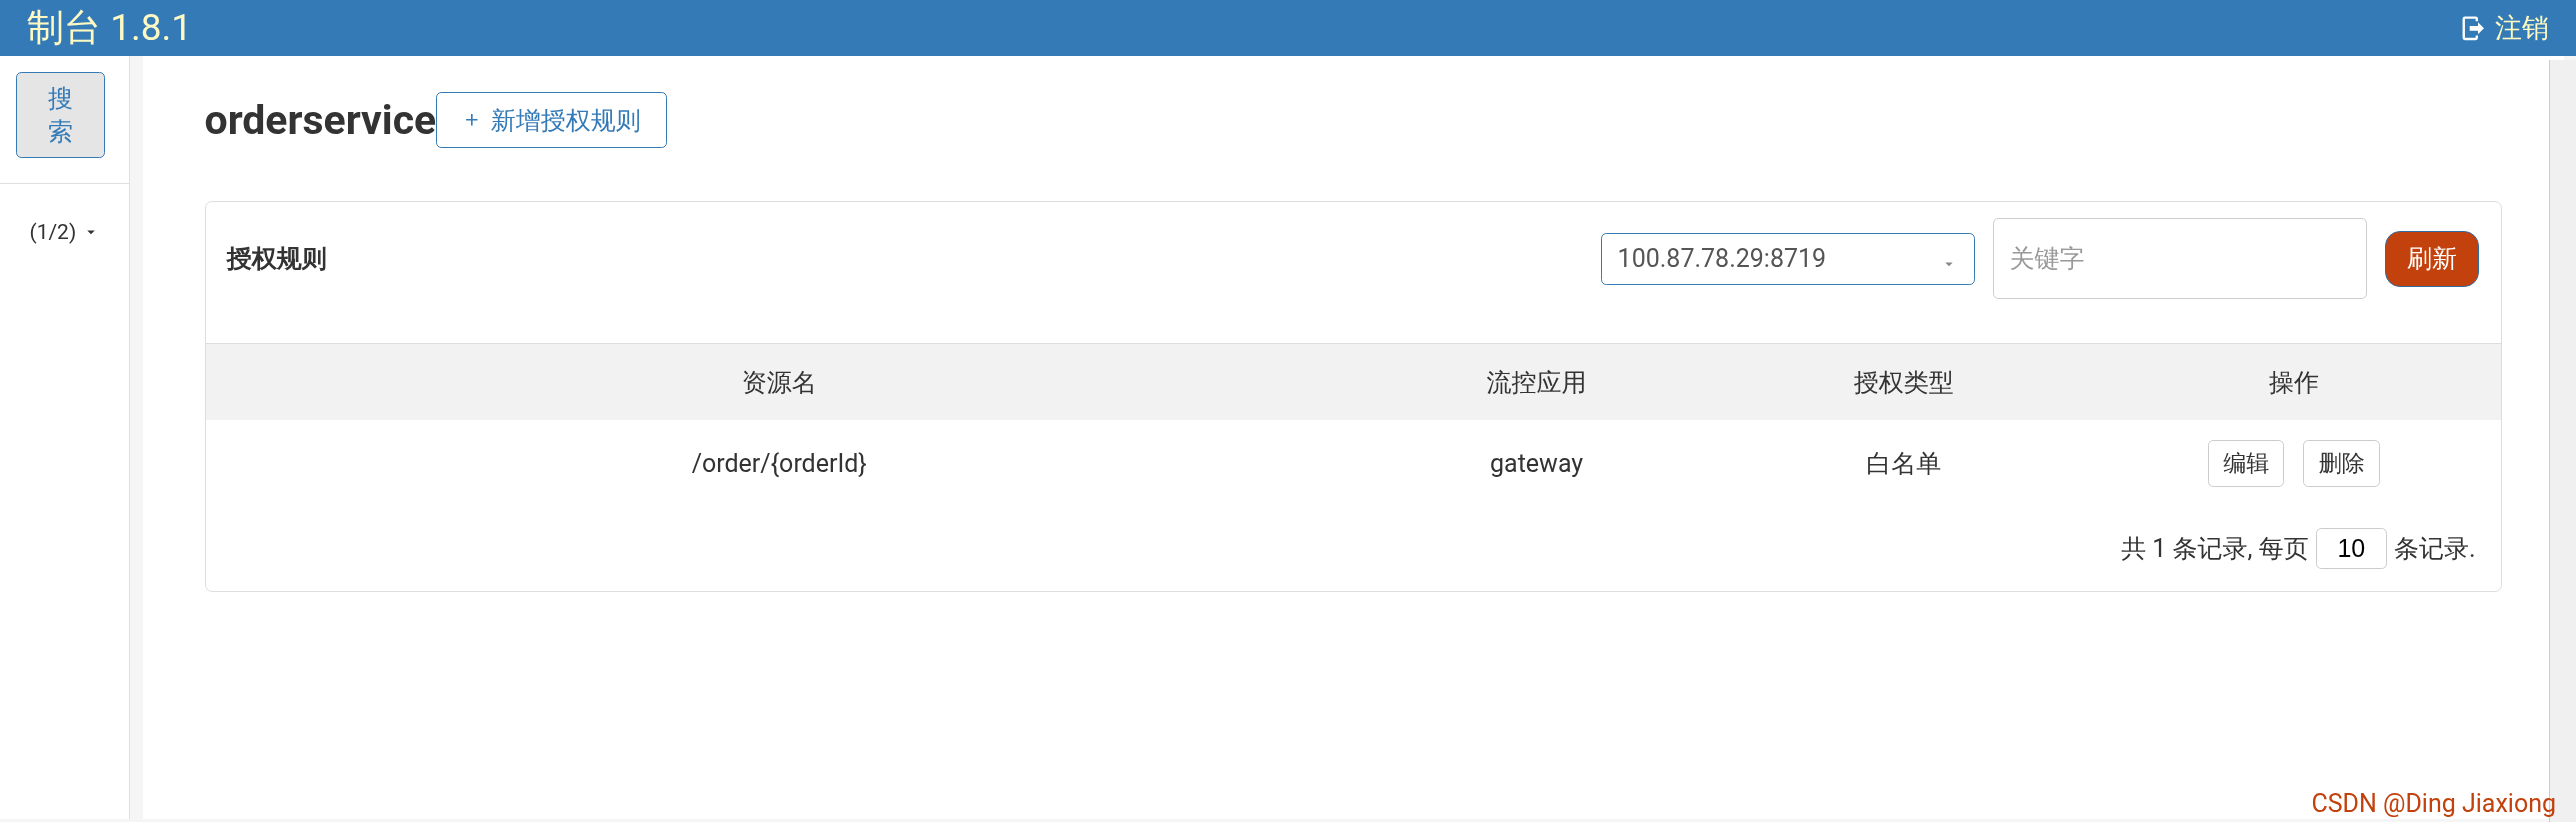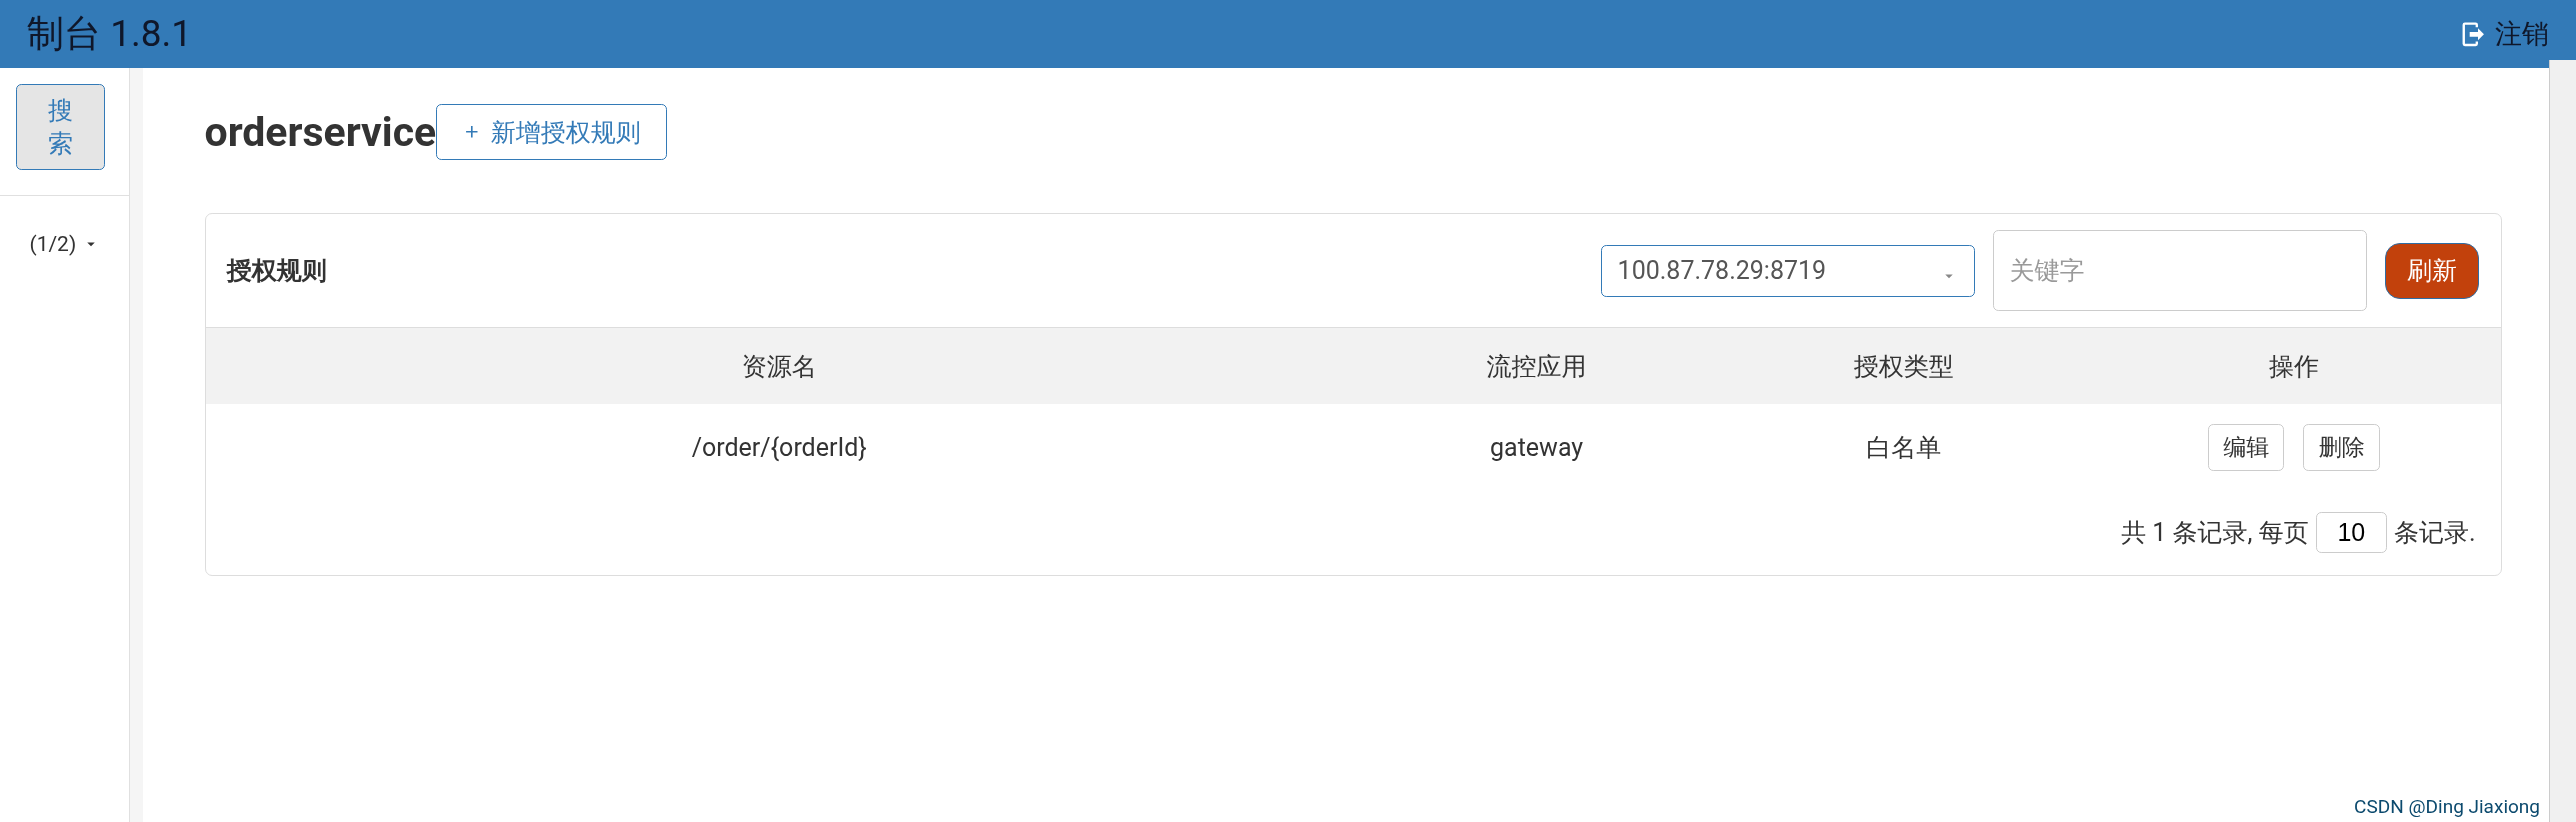"制台 1.8.1" .topbar { color: #0f172a -> #fef9c3; height: 68px -> 56px }
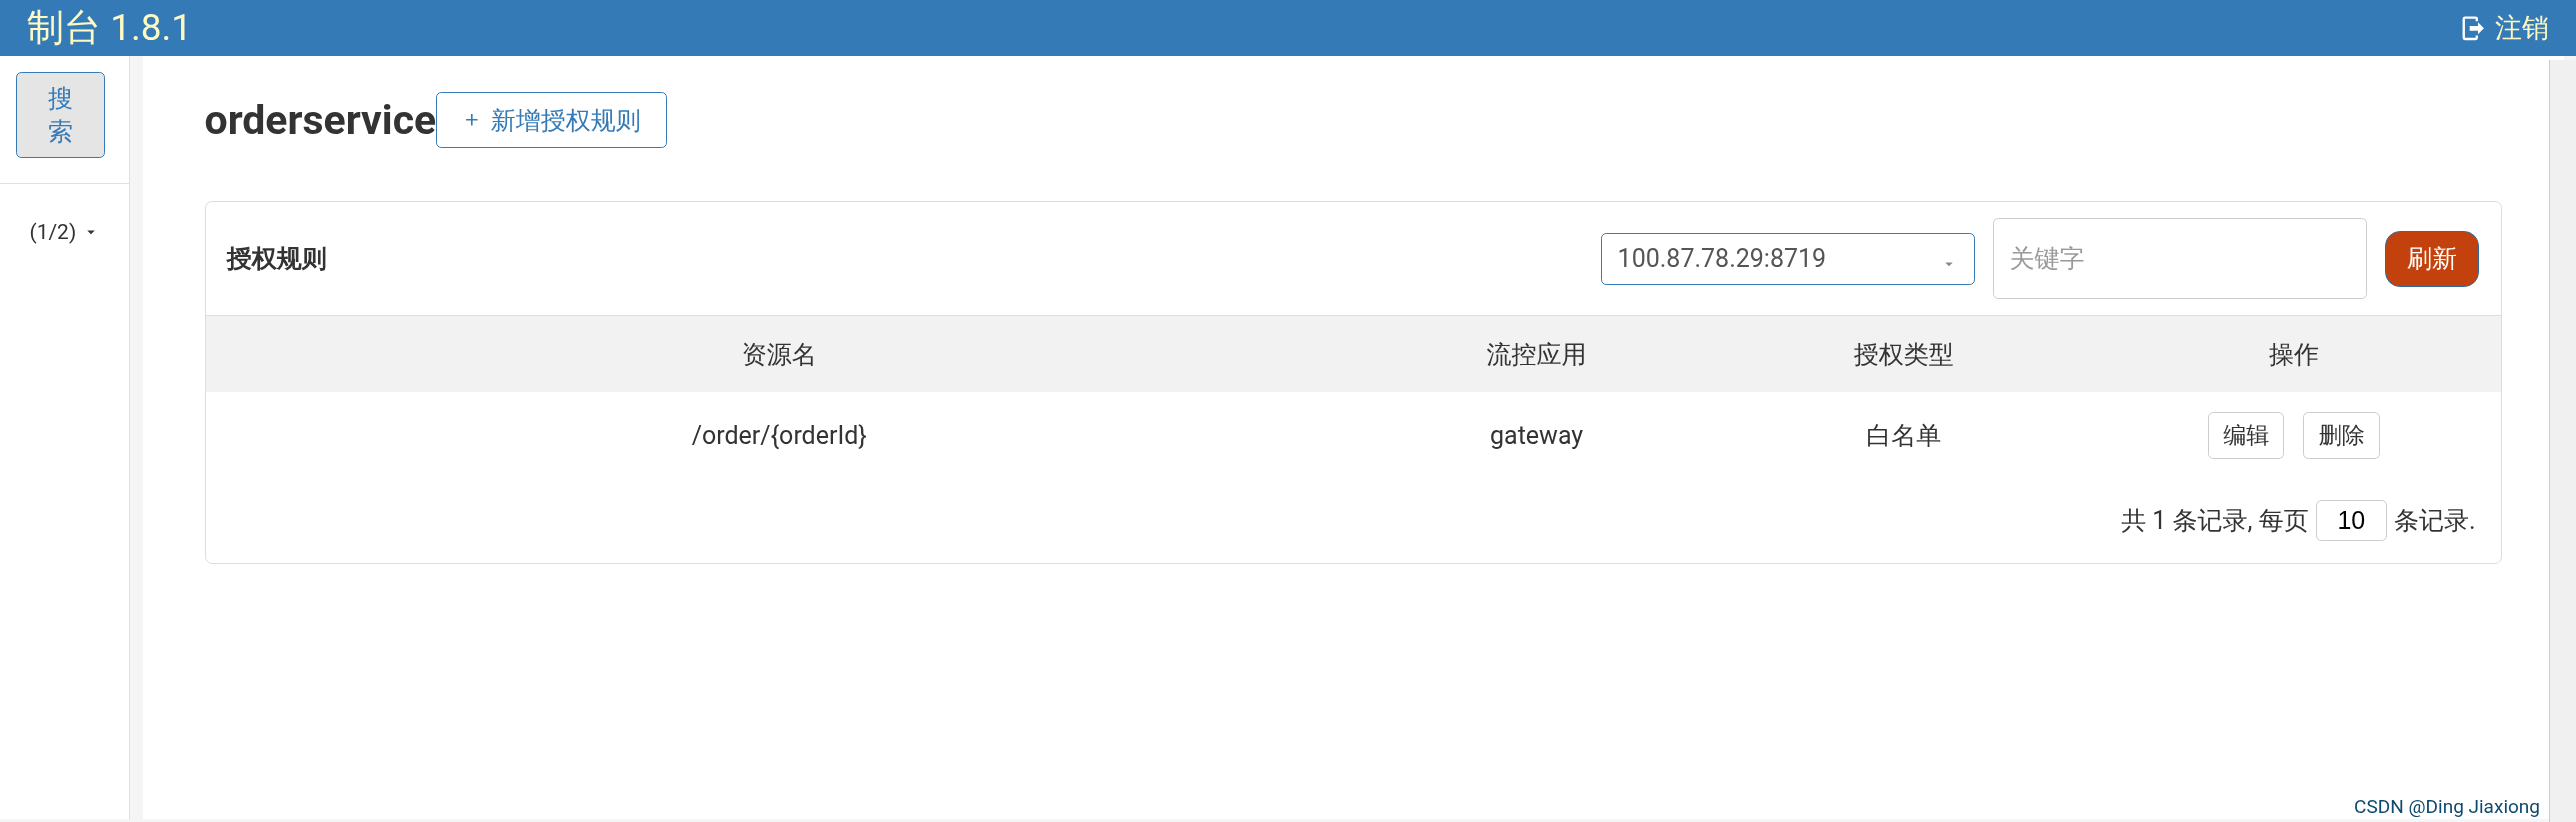"资源名" .table { margin-top: none -> 28px }
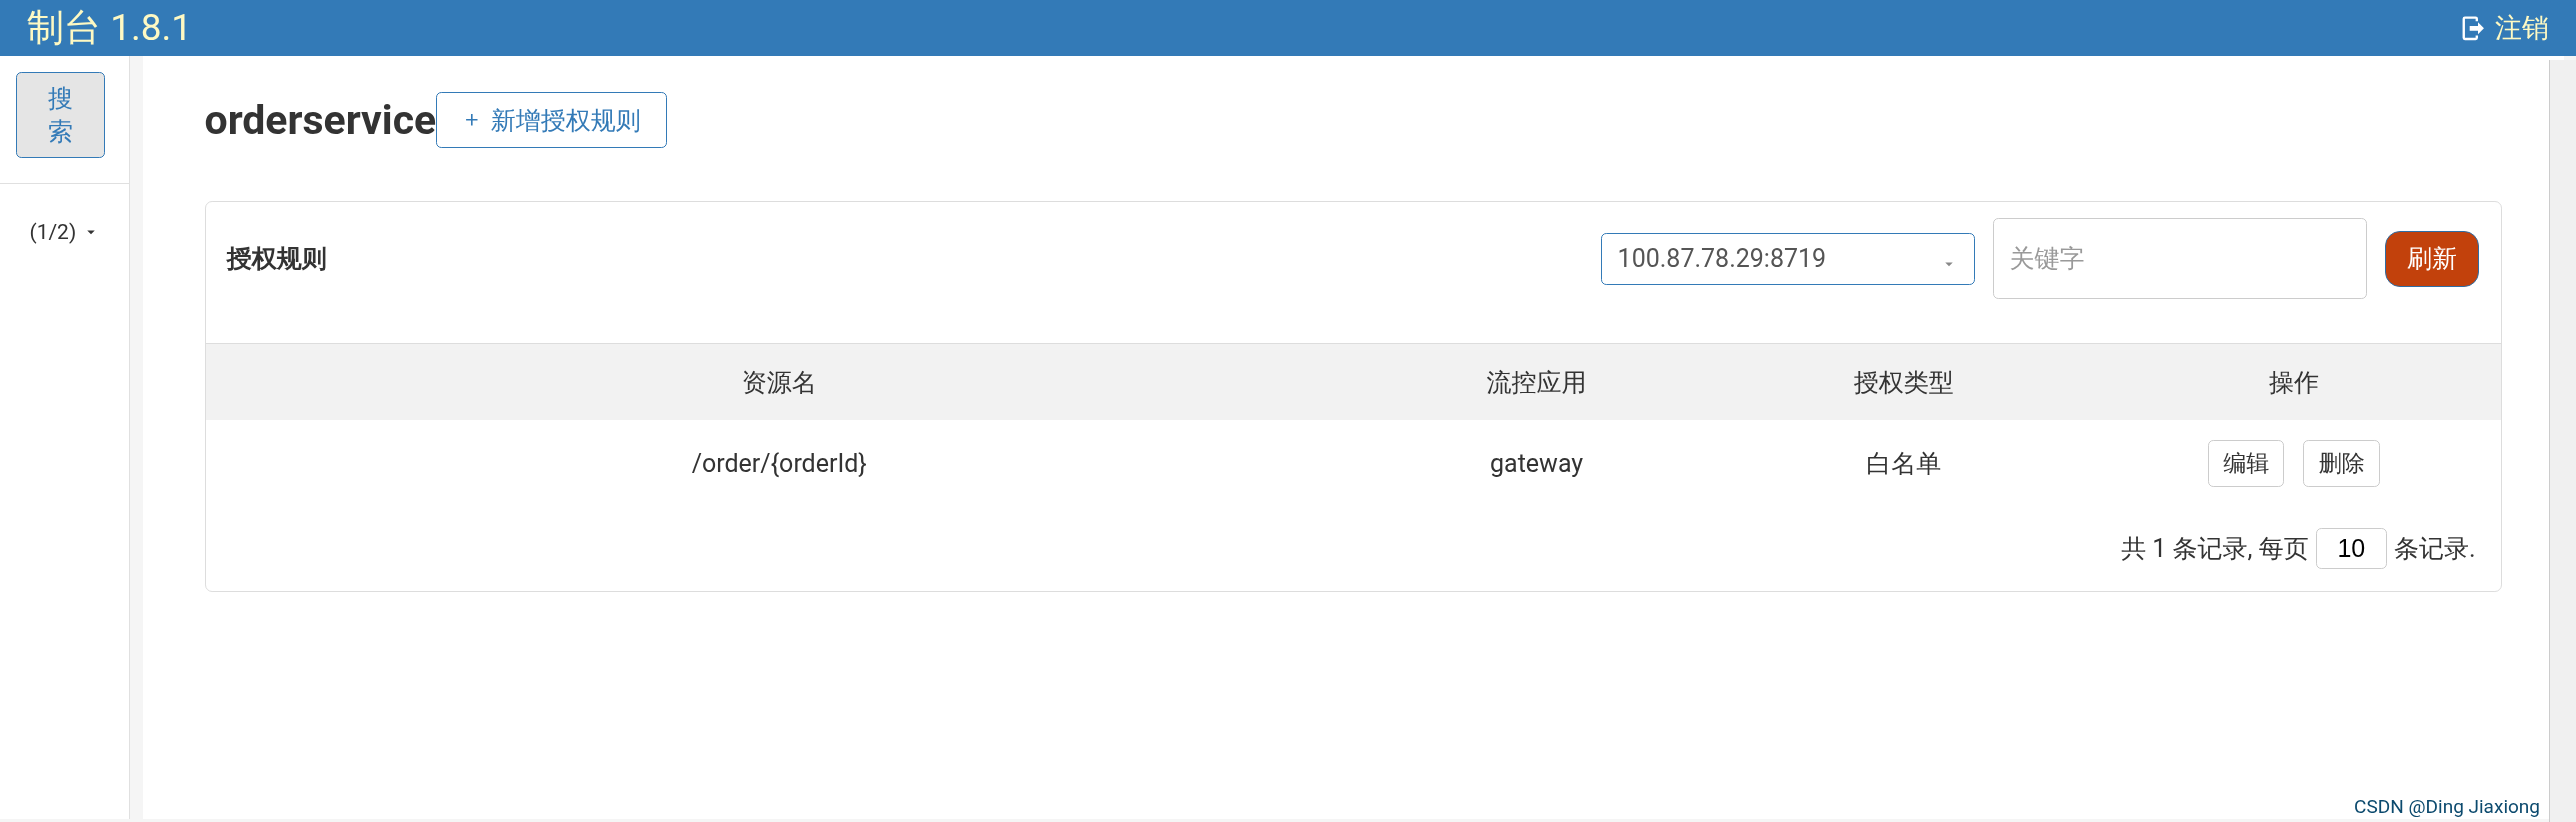"CSDN @Ding Jiaxiong" .watermark { color: #0c4a6e -> #c2410c; font-size: 19px -> 25px; right: 36px -> 20px }
